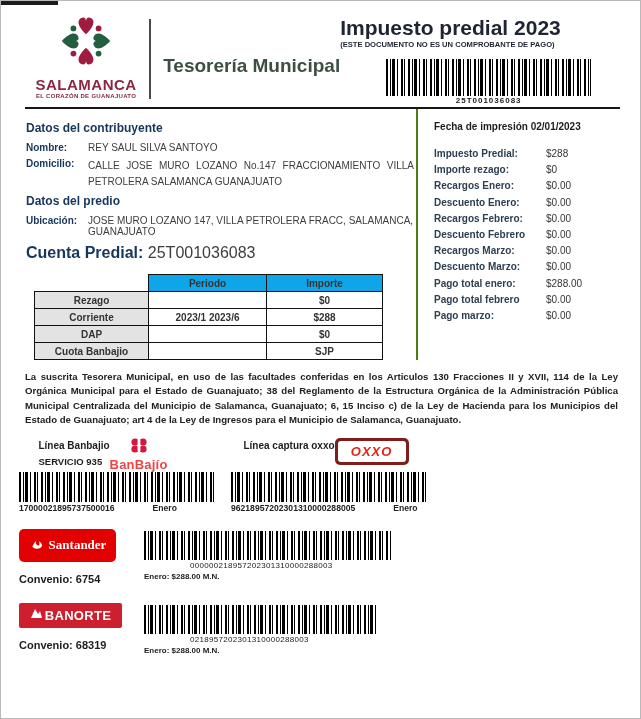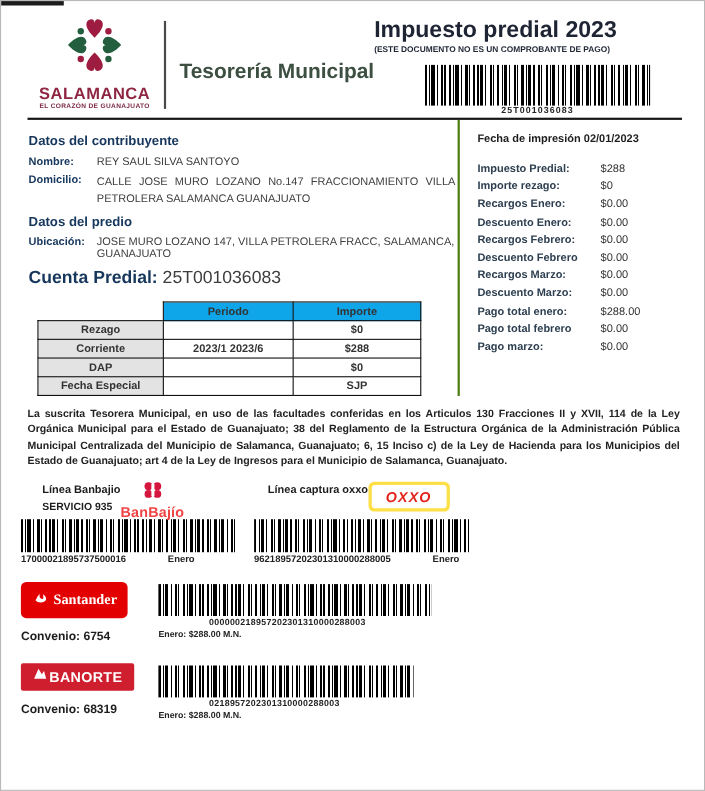"Fecha Especial" td.c1 { text: Fecha Especial -> Cuota Banbajio }
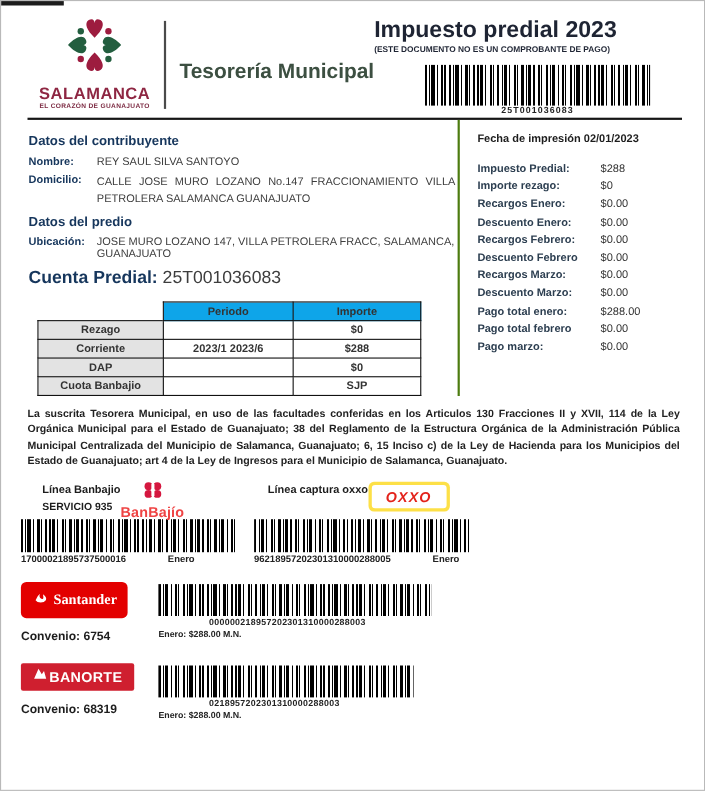"OXXO" .oxxo-logo { background: #fde047 -> #7f1d1d }
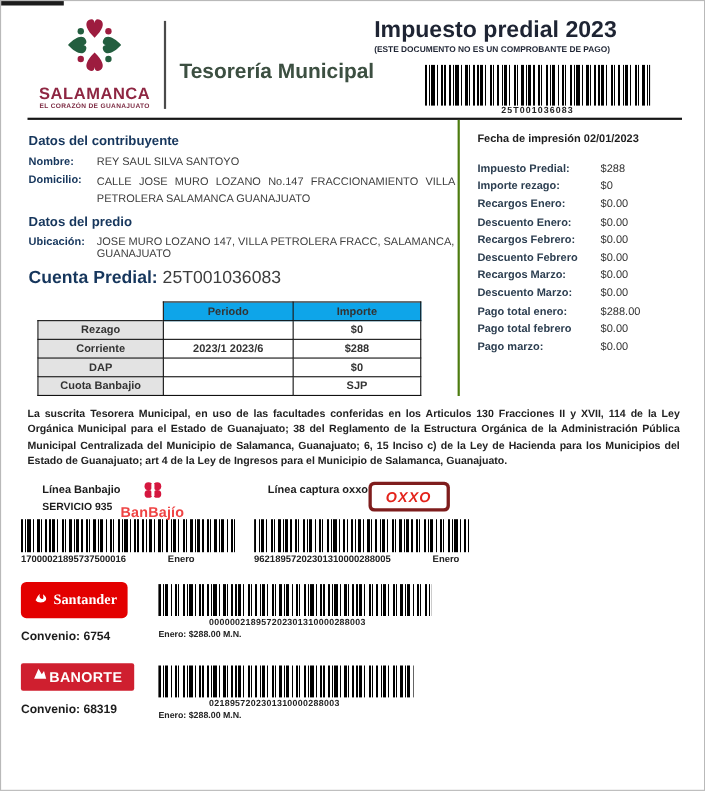"000000218957202301310000288003" .bank-code { font-weight: bold -> normal }
